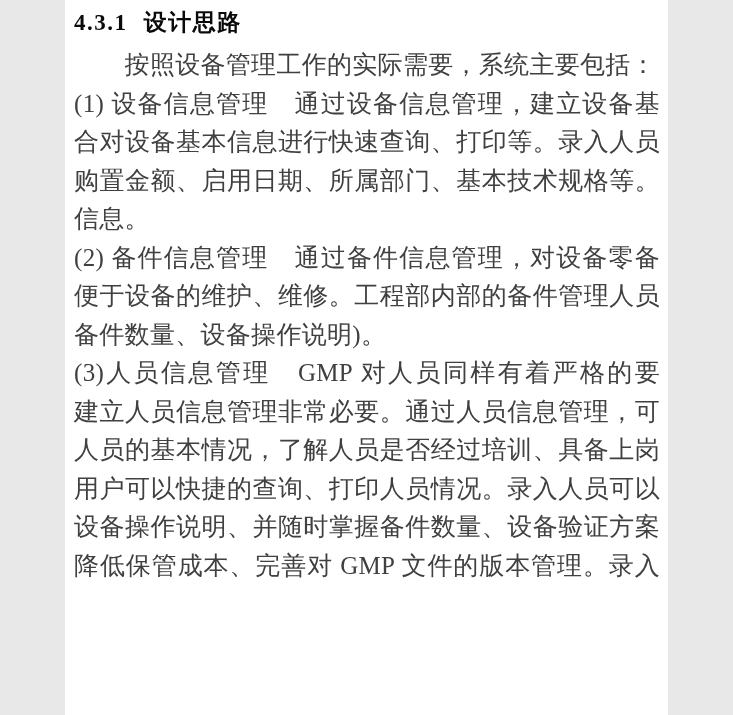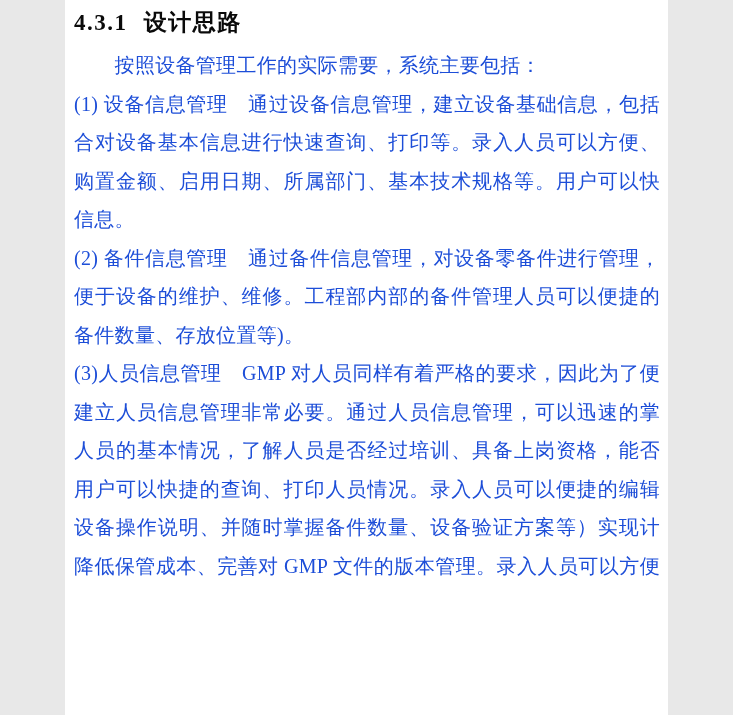"按照设备管理工作的实际需要，系统主要包括：" .page-body { color: #1d4ed8 -> #404040; font-size: 20px -> 25px }
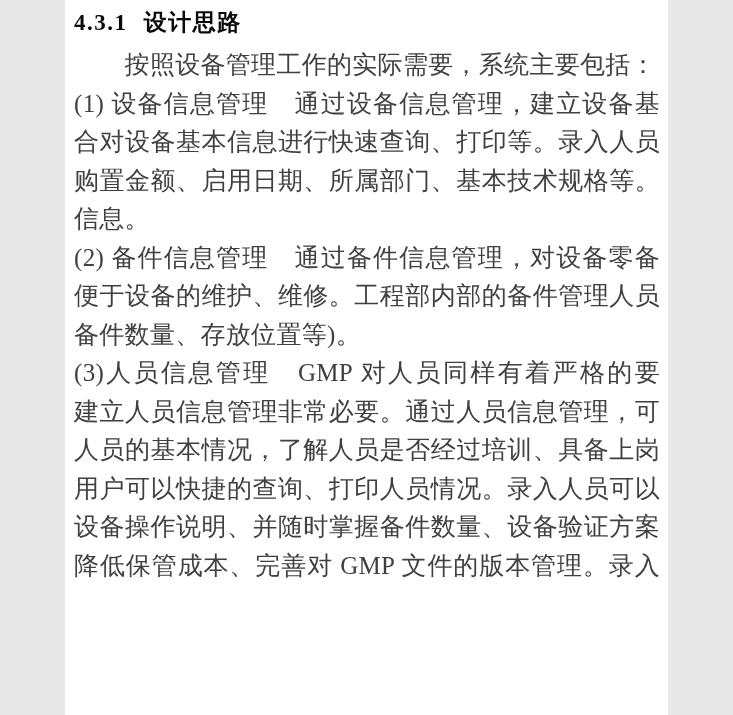"备件数量、存放位置等)。" div.line { text: 存放位置等 -> 设备操作说明 }
